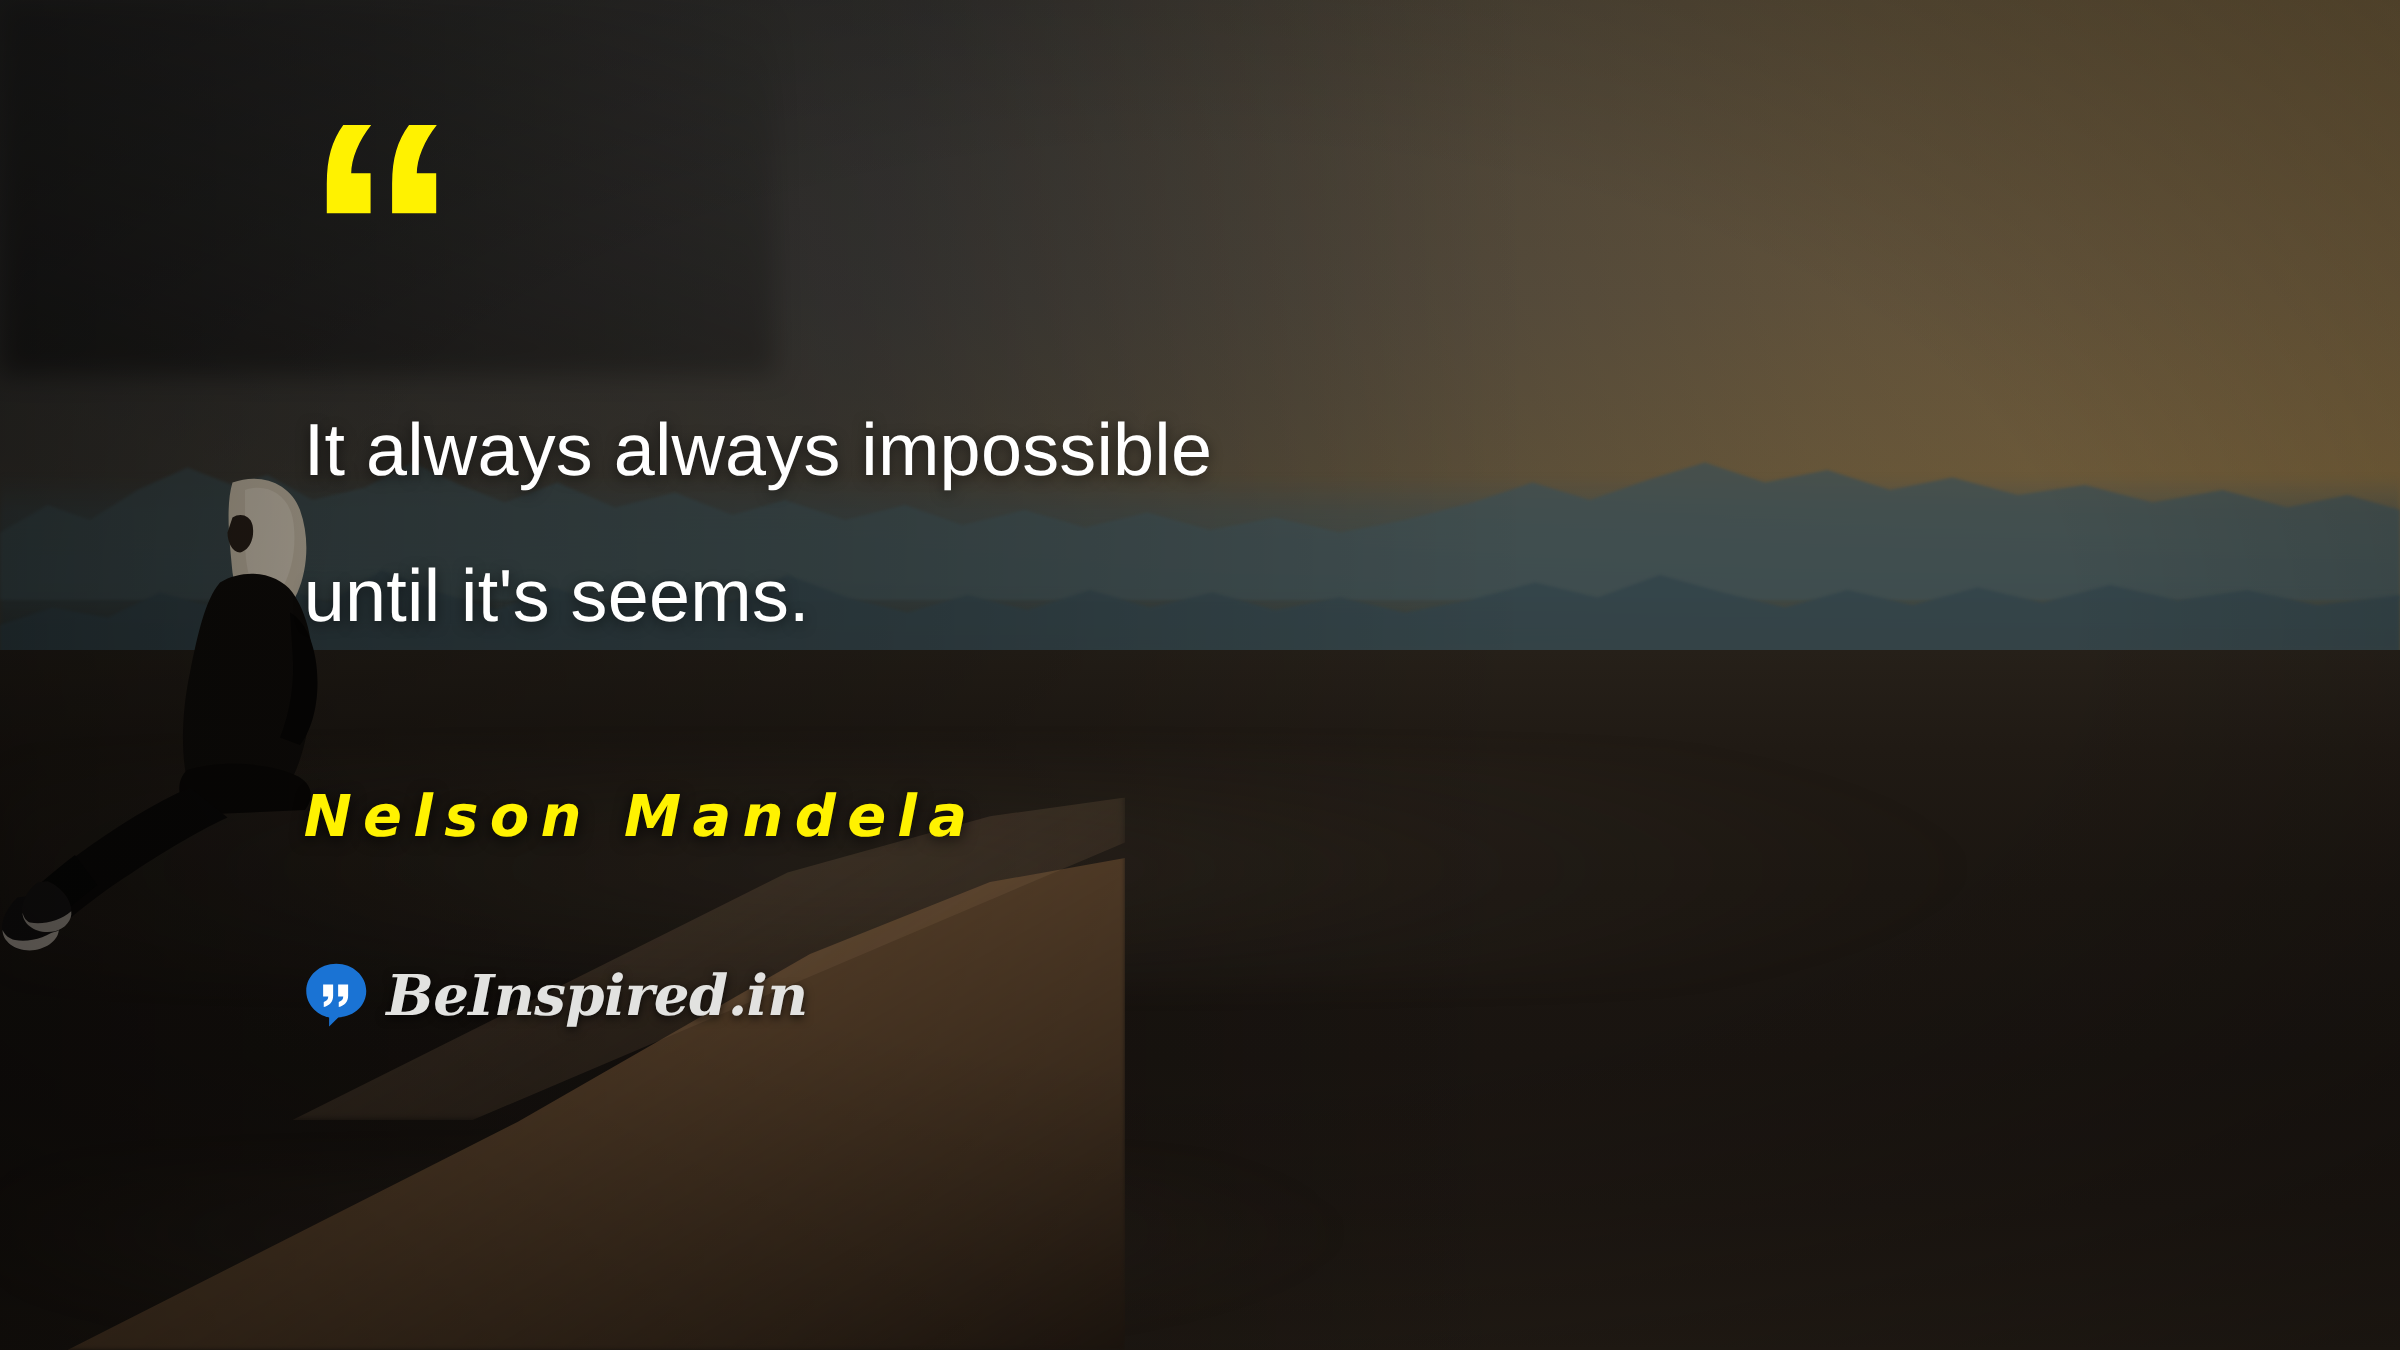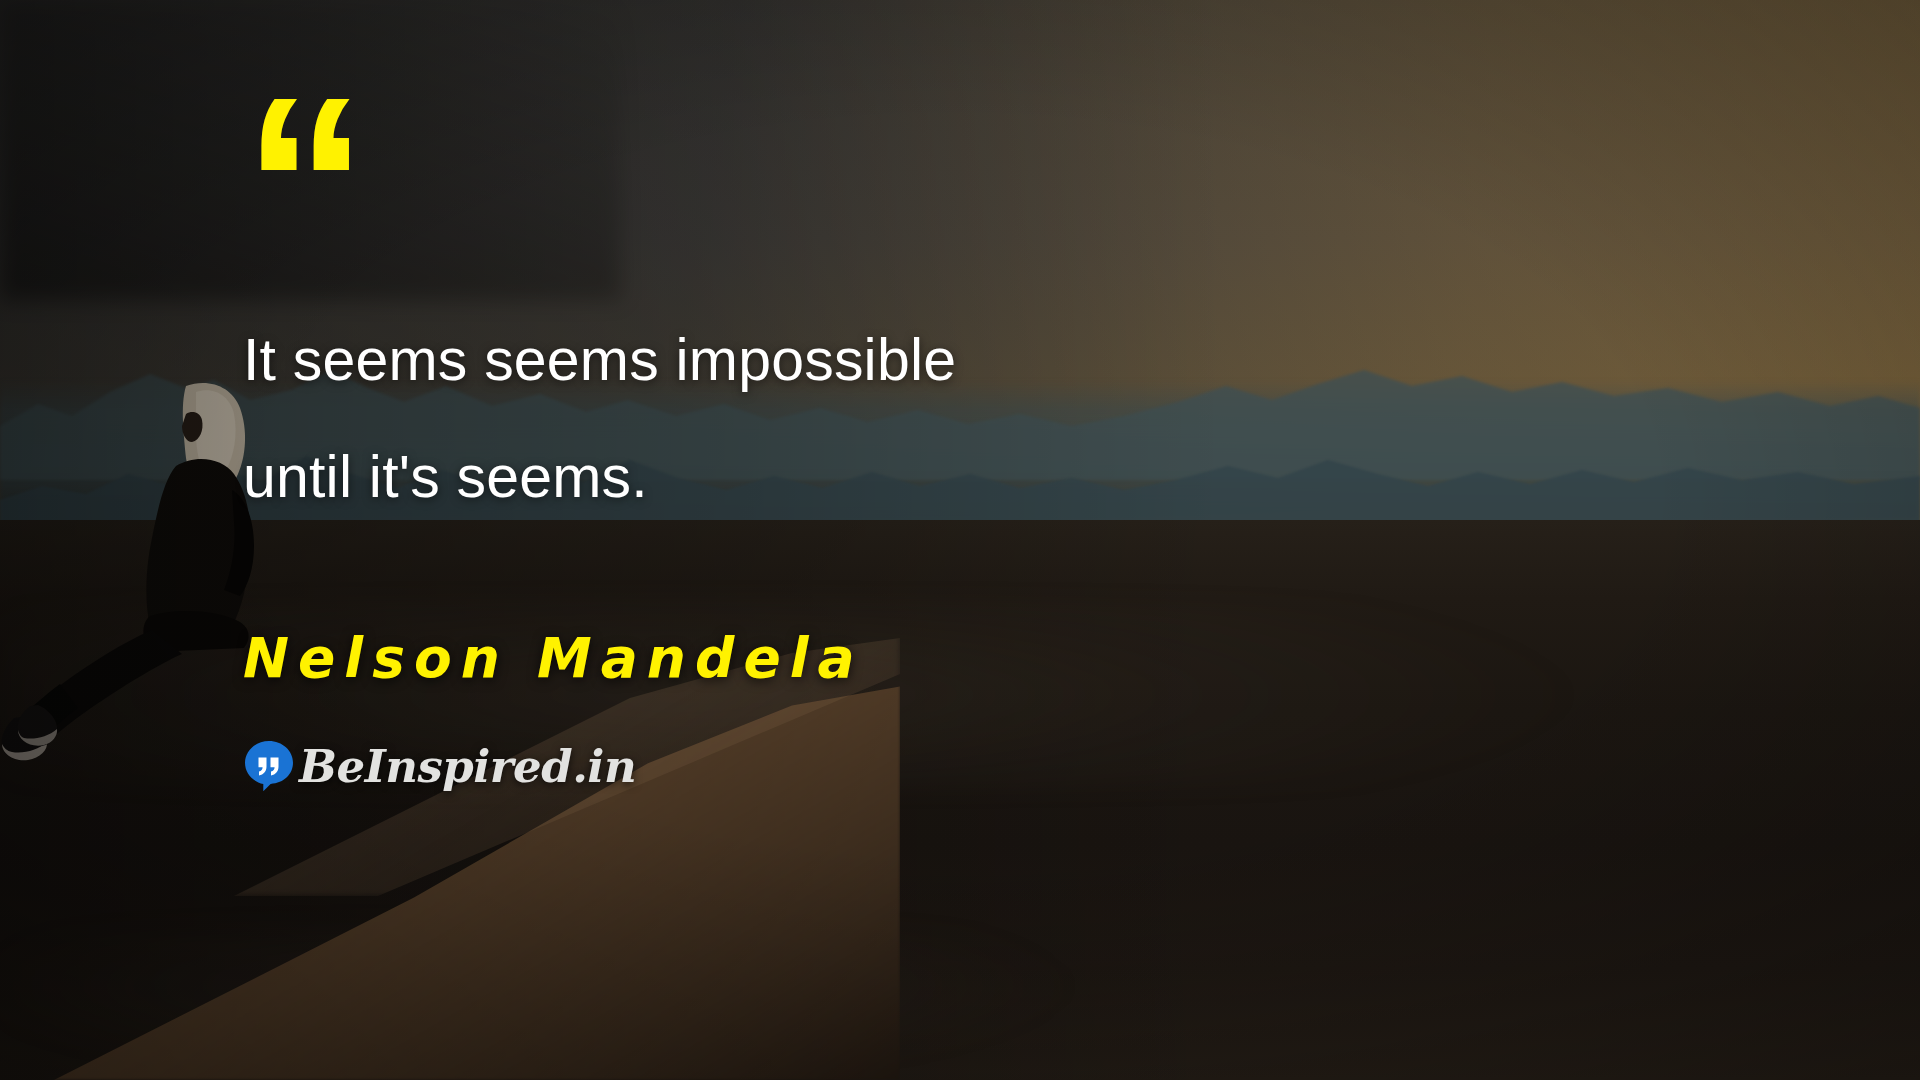"It seems seems impossible" span.quote-line { text: seems seems -> always always }
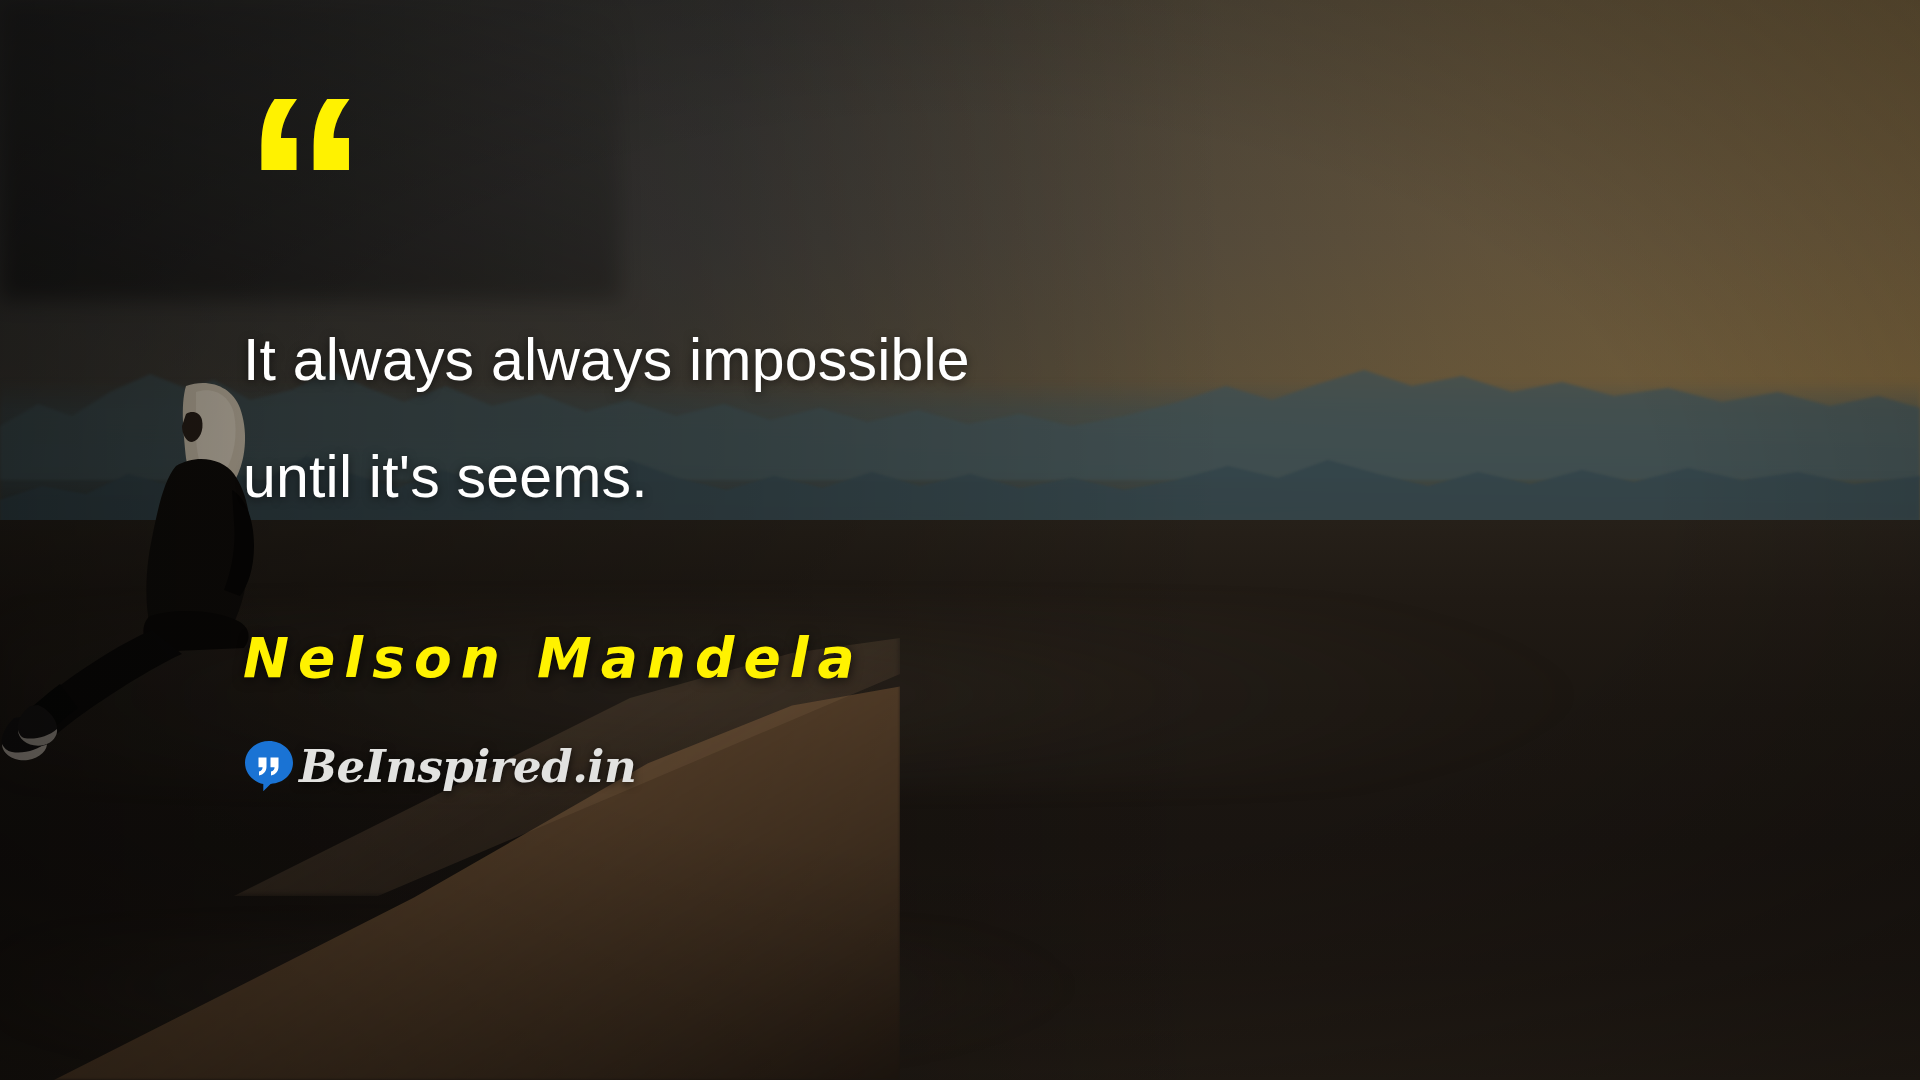"Nelson Mandela" .author { font-size: 55px -> 46px }
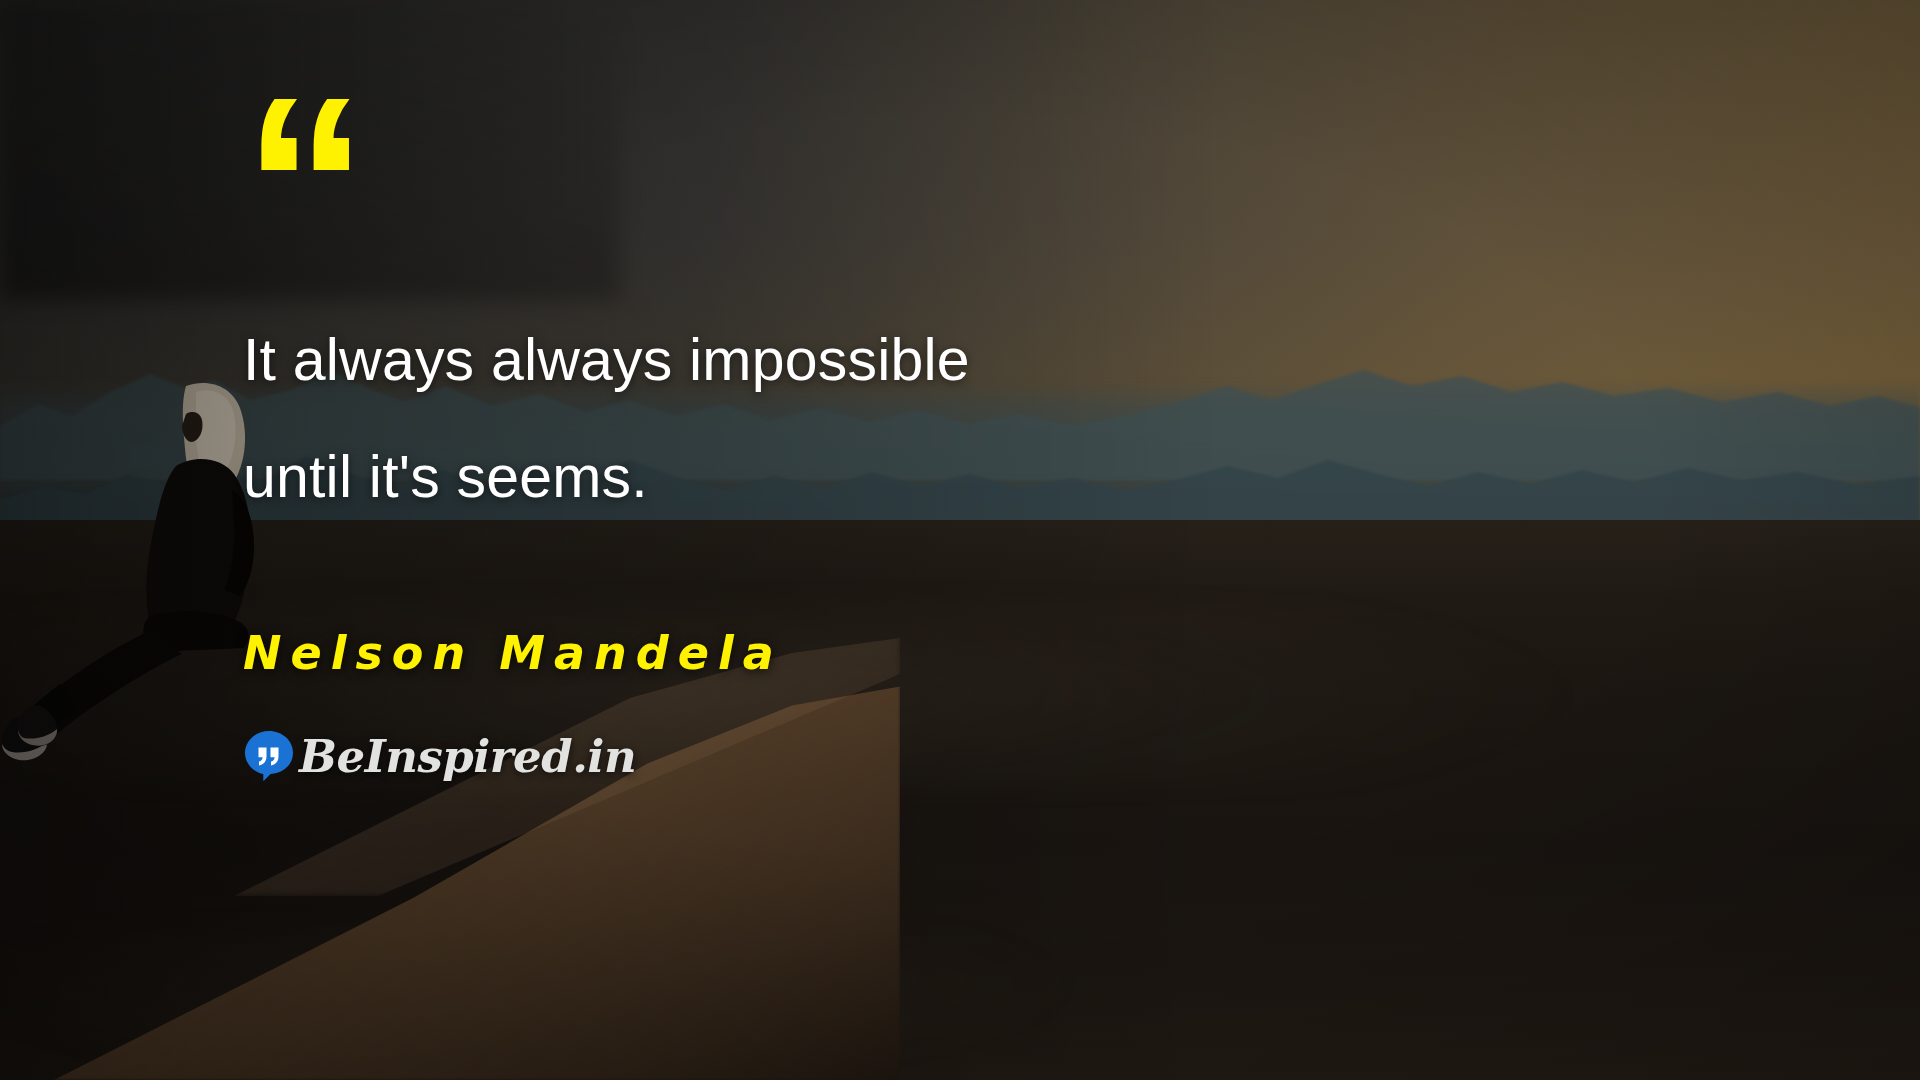"BeInspired.in" .logo-row { gap: 4px -> 14px; margin-top: 50px -> 90px }
